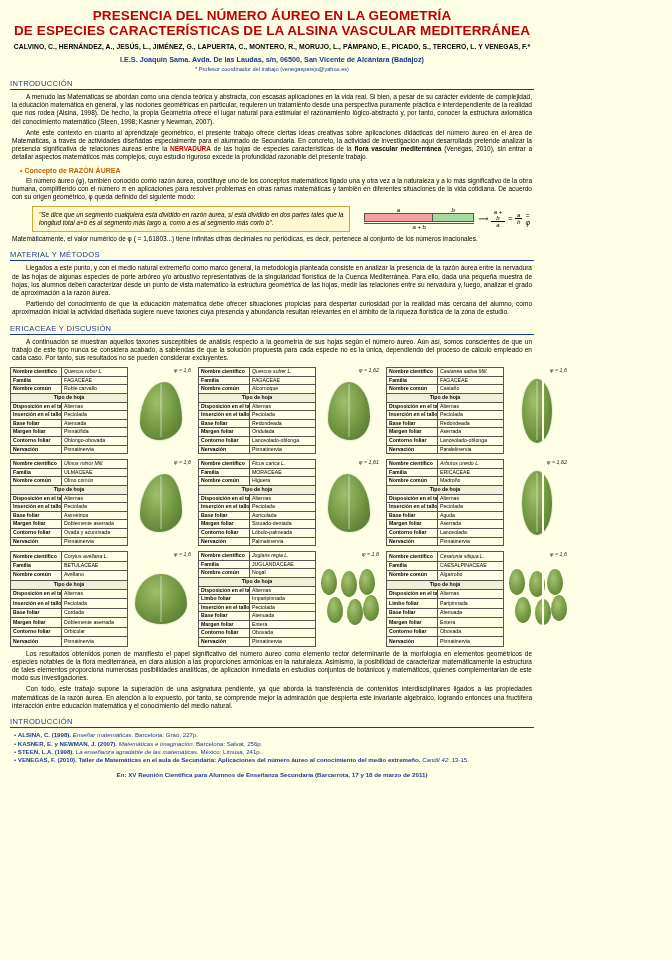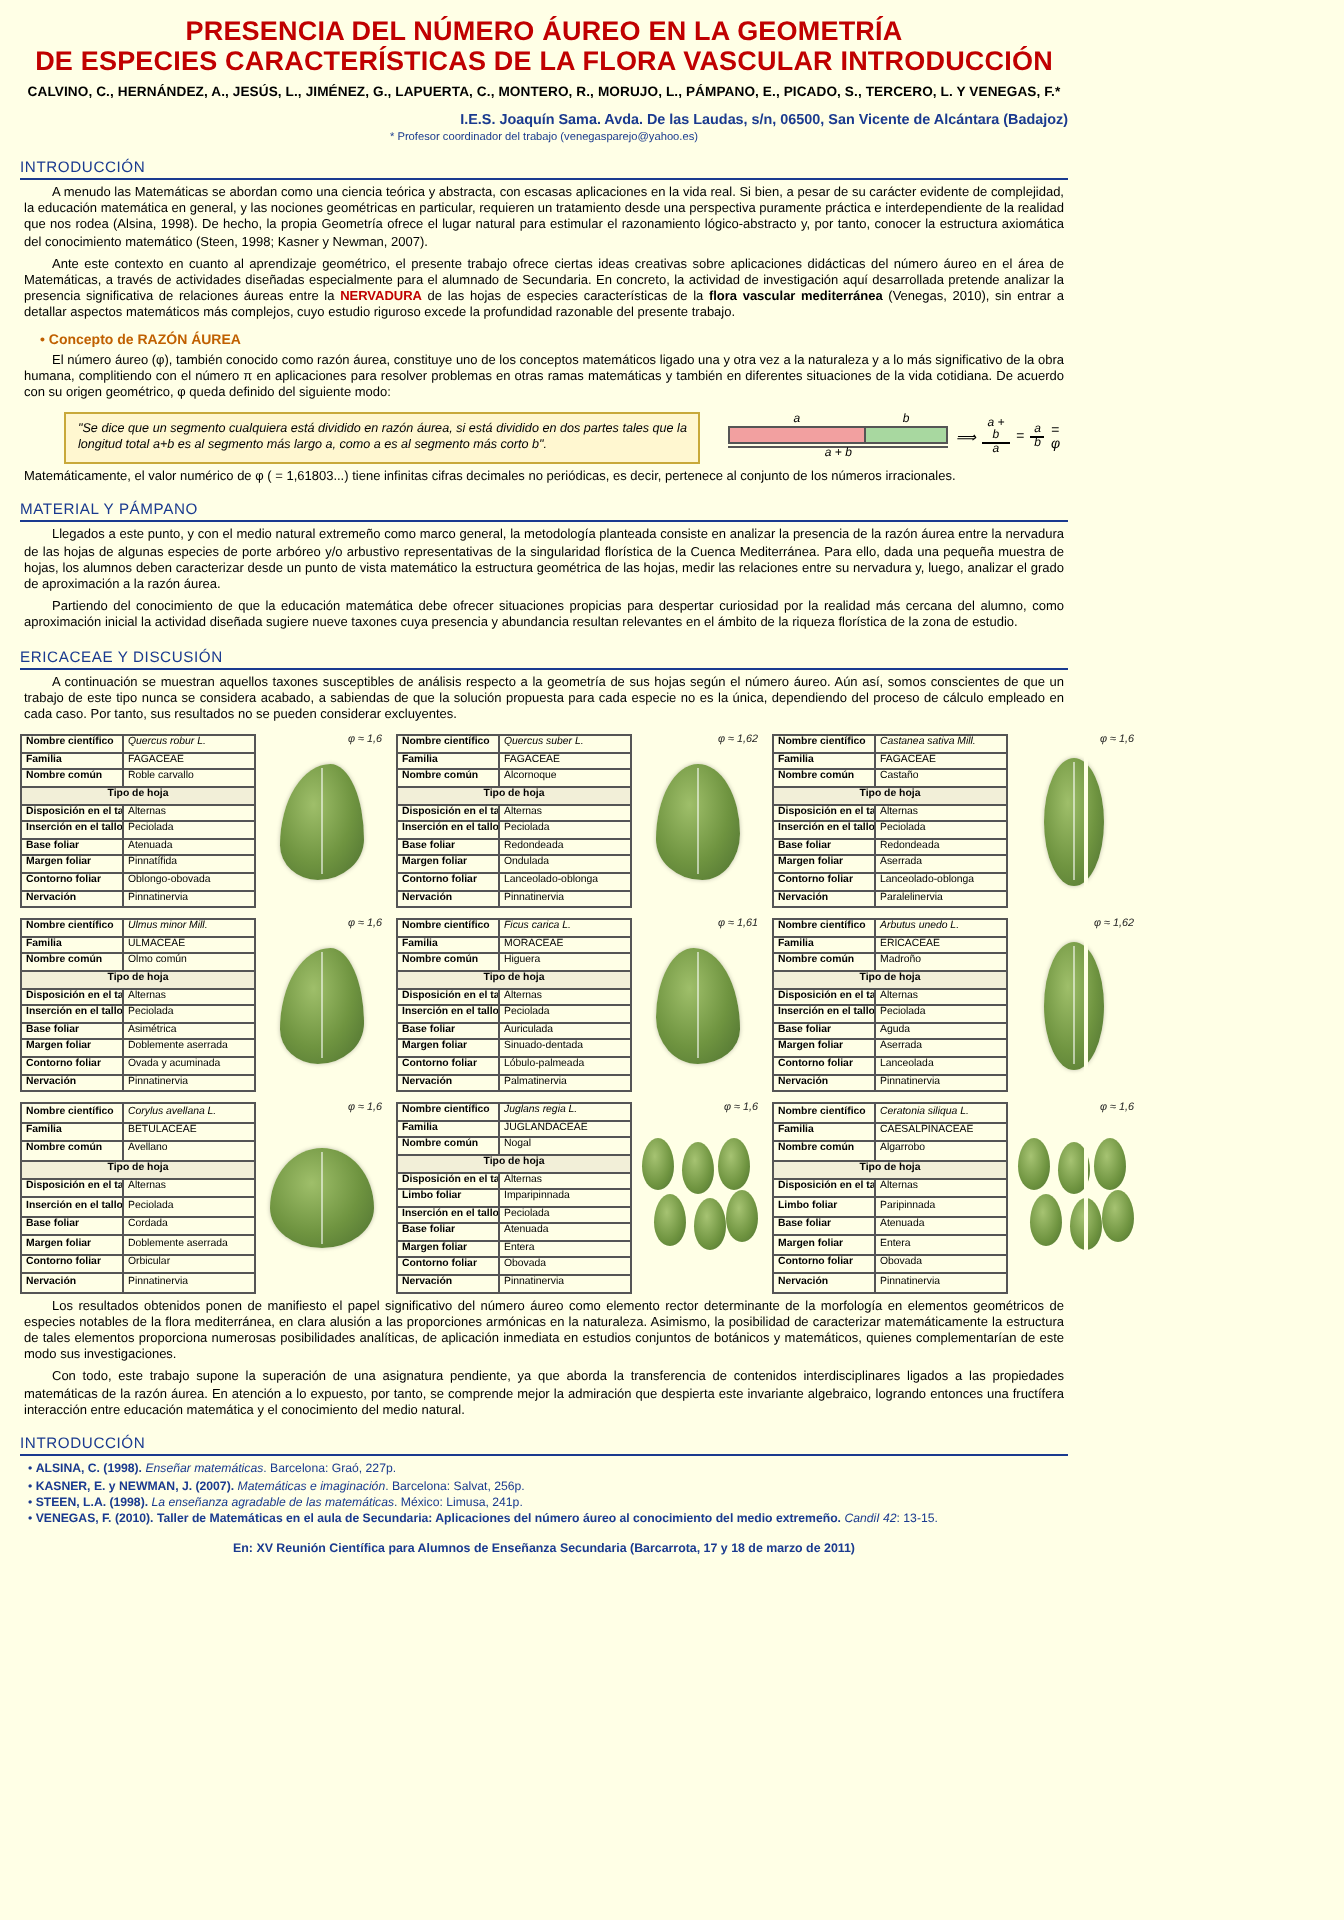"DE ESPECIES CARACTERÍSTICAS DE LA" div { text: FLORA VASCULAR INTRODUCCIÓN -> ALSINA VASCULAR MEDITERRÁNEA }
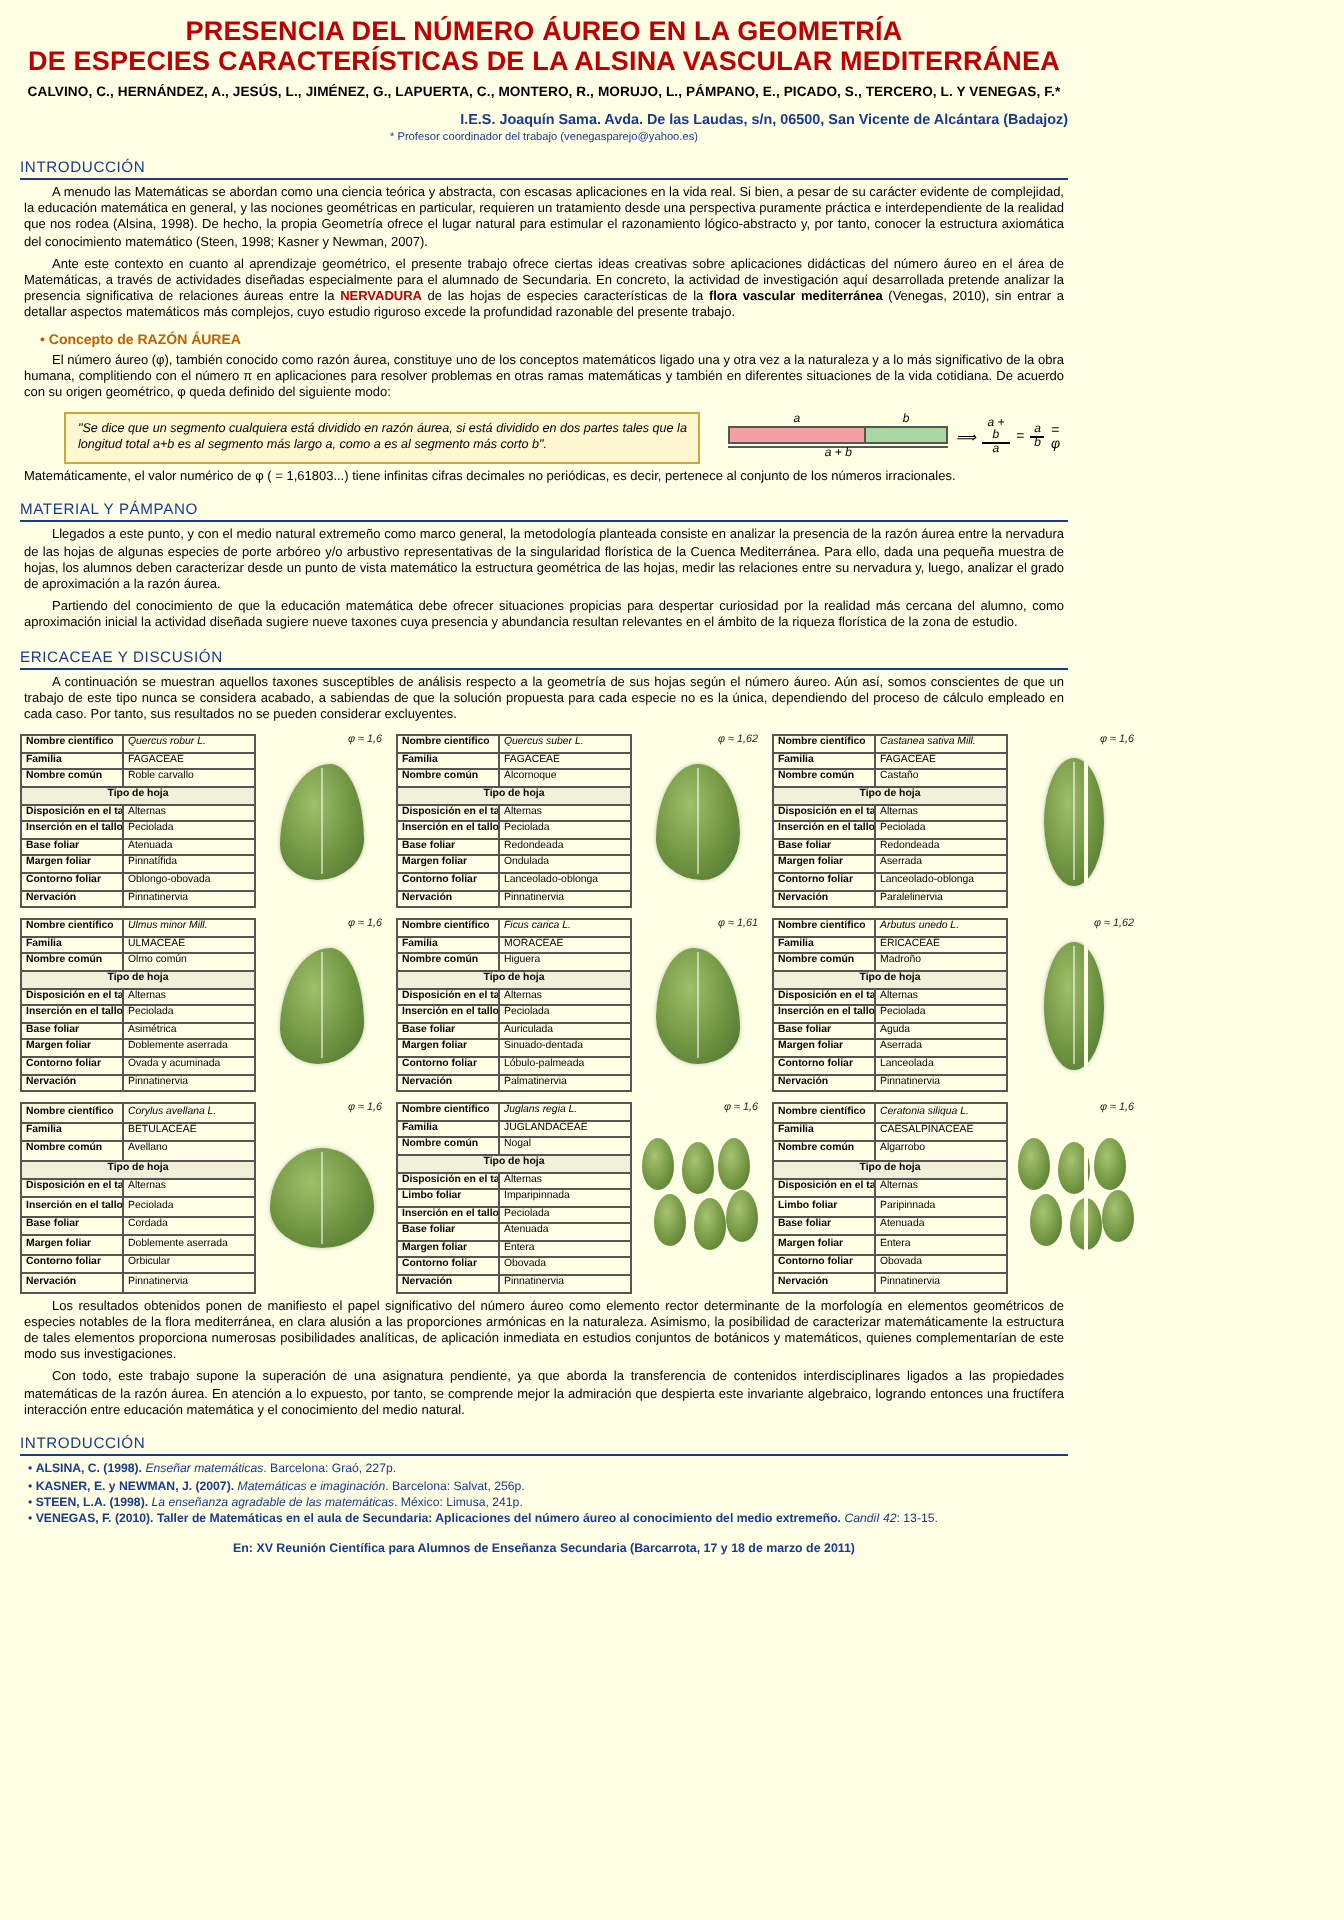"I.E.S. Joaquín Sama. Avda. De" .affil { text-align: right -> center }
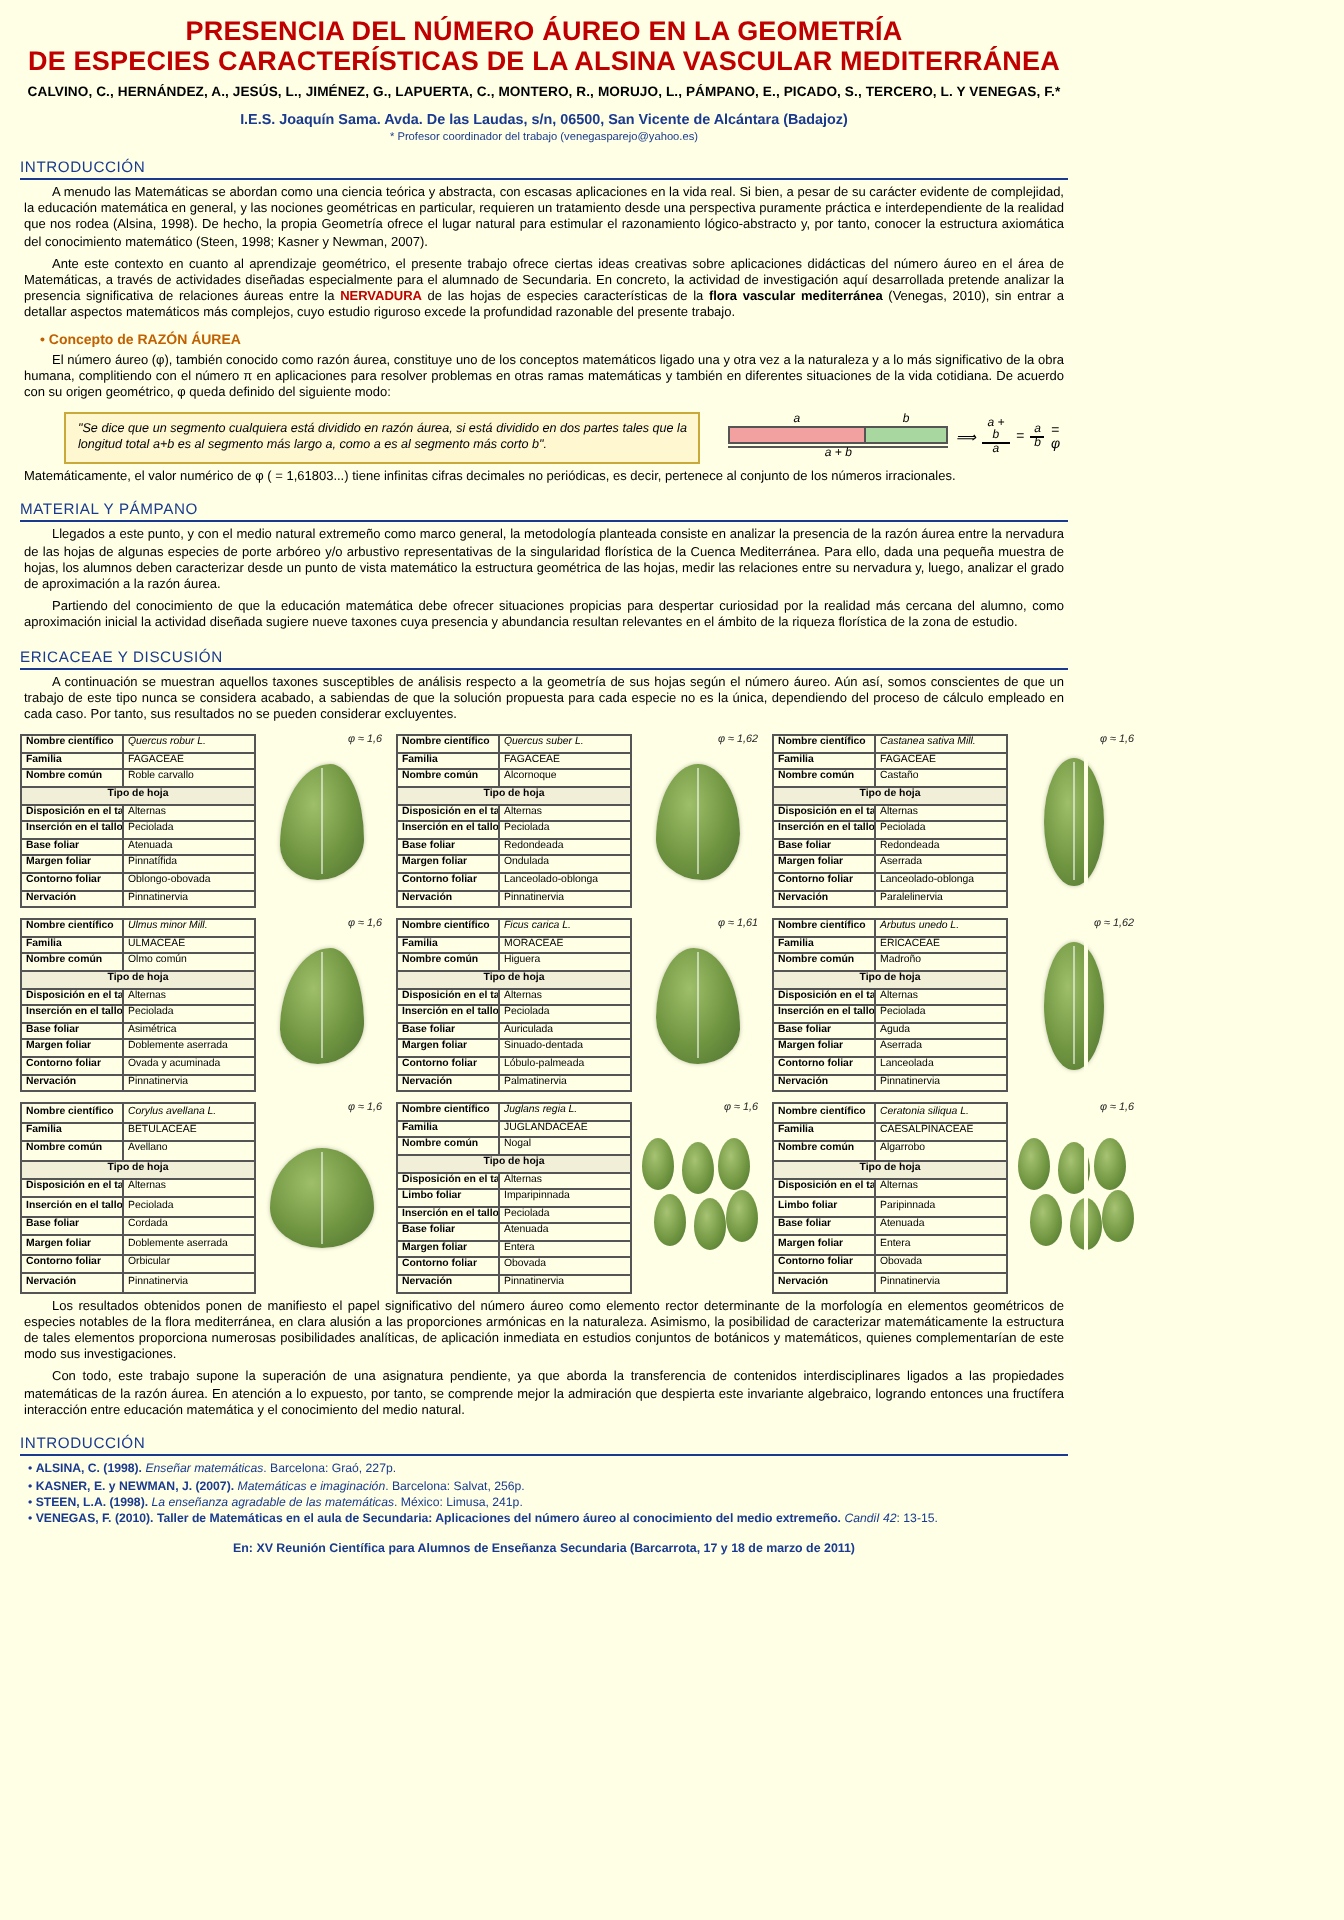"MATERIAL Y PÁMPANO" div.sec-title { text: PÁMPANO -> MÉTODOS }
